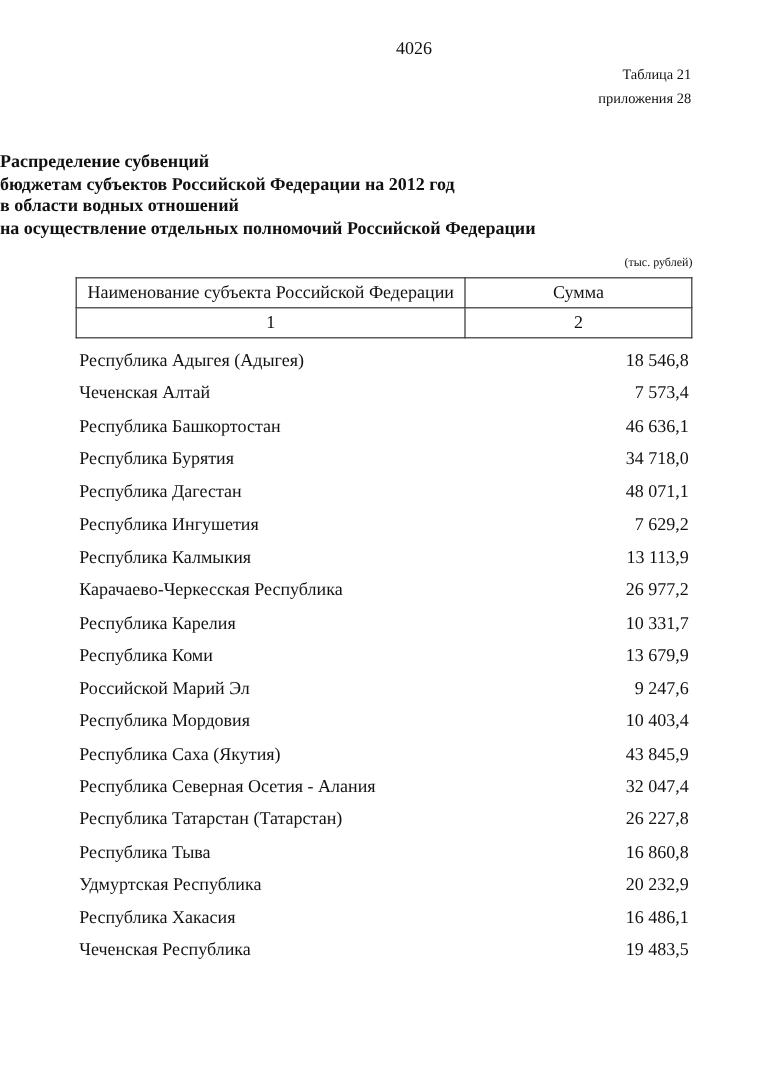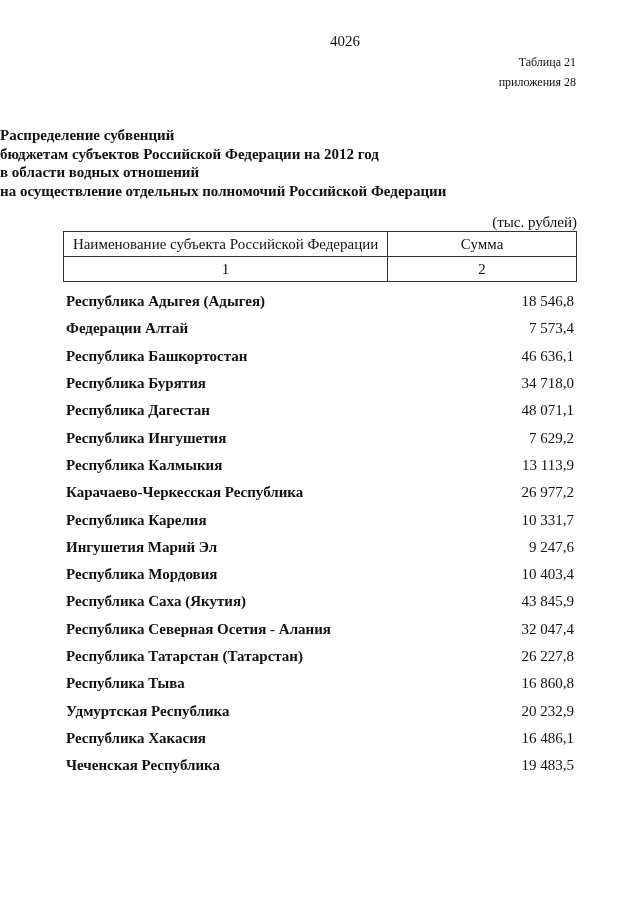"(тыс. рублей)" .units { font-size: 15px -> 10px }
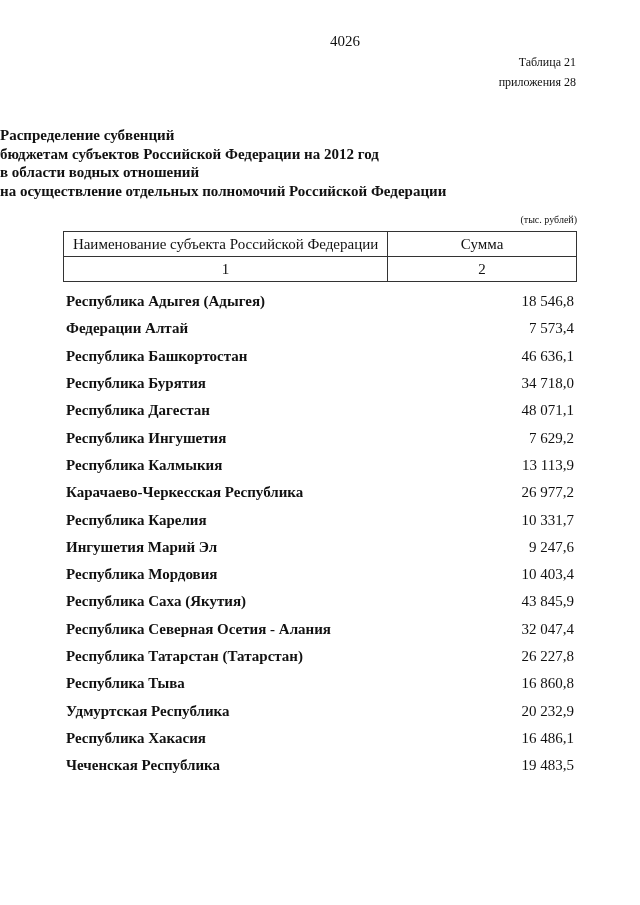"Республика Адыгея (Адыгея)" .row .name { font-weight: bold -> none }
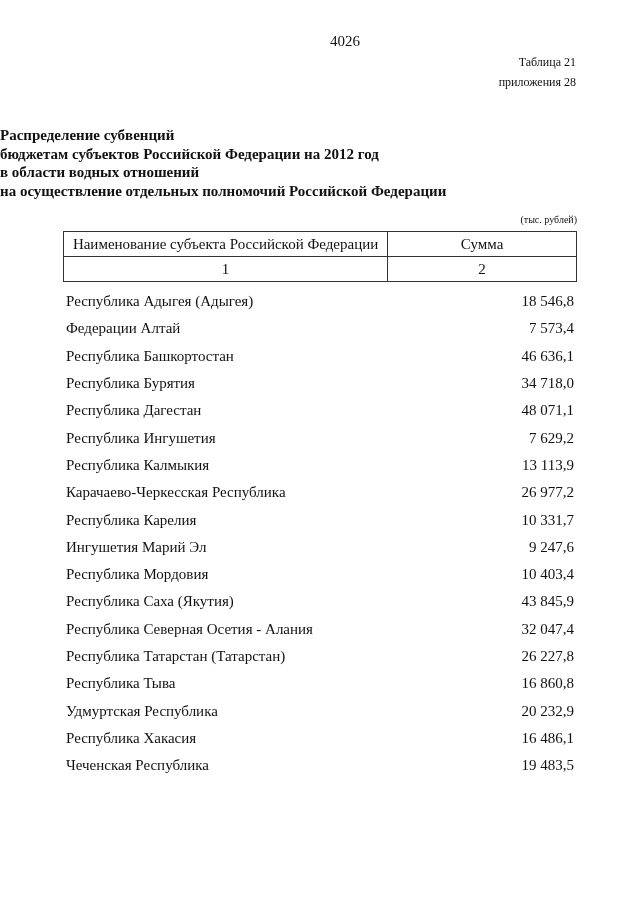"Федерации Алтай" span.name { text: Федерации -> Чеченская }
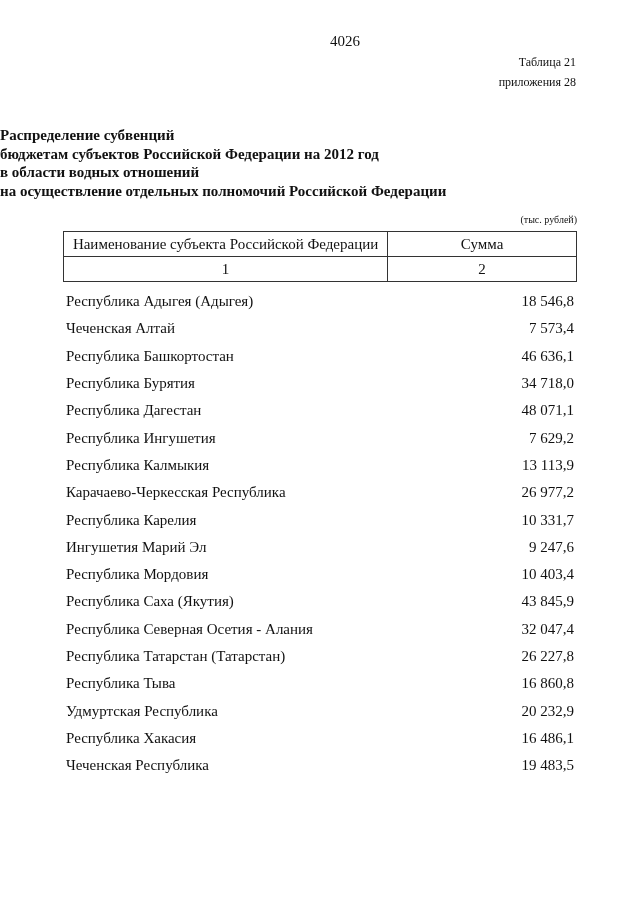"Республика Коми" div.row { html: none -> <div> <span>Республика Коми</span> <span>13 679,9</span> </div> }
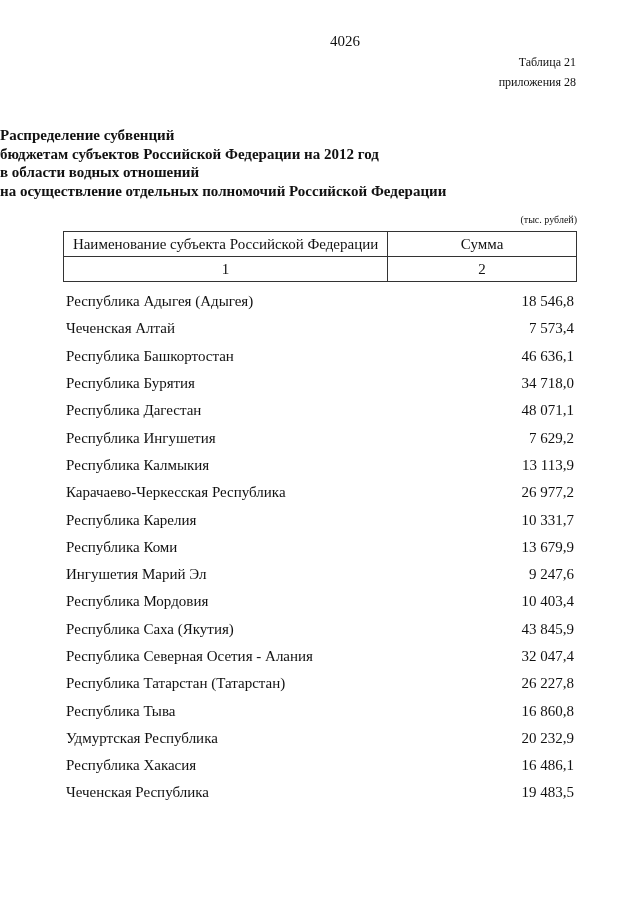"Ингушетия Марий Эл" span.name { text: Ингушетия -> Российской }
